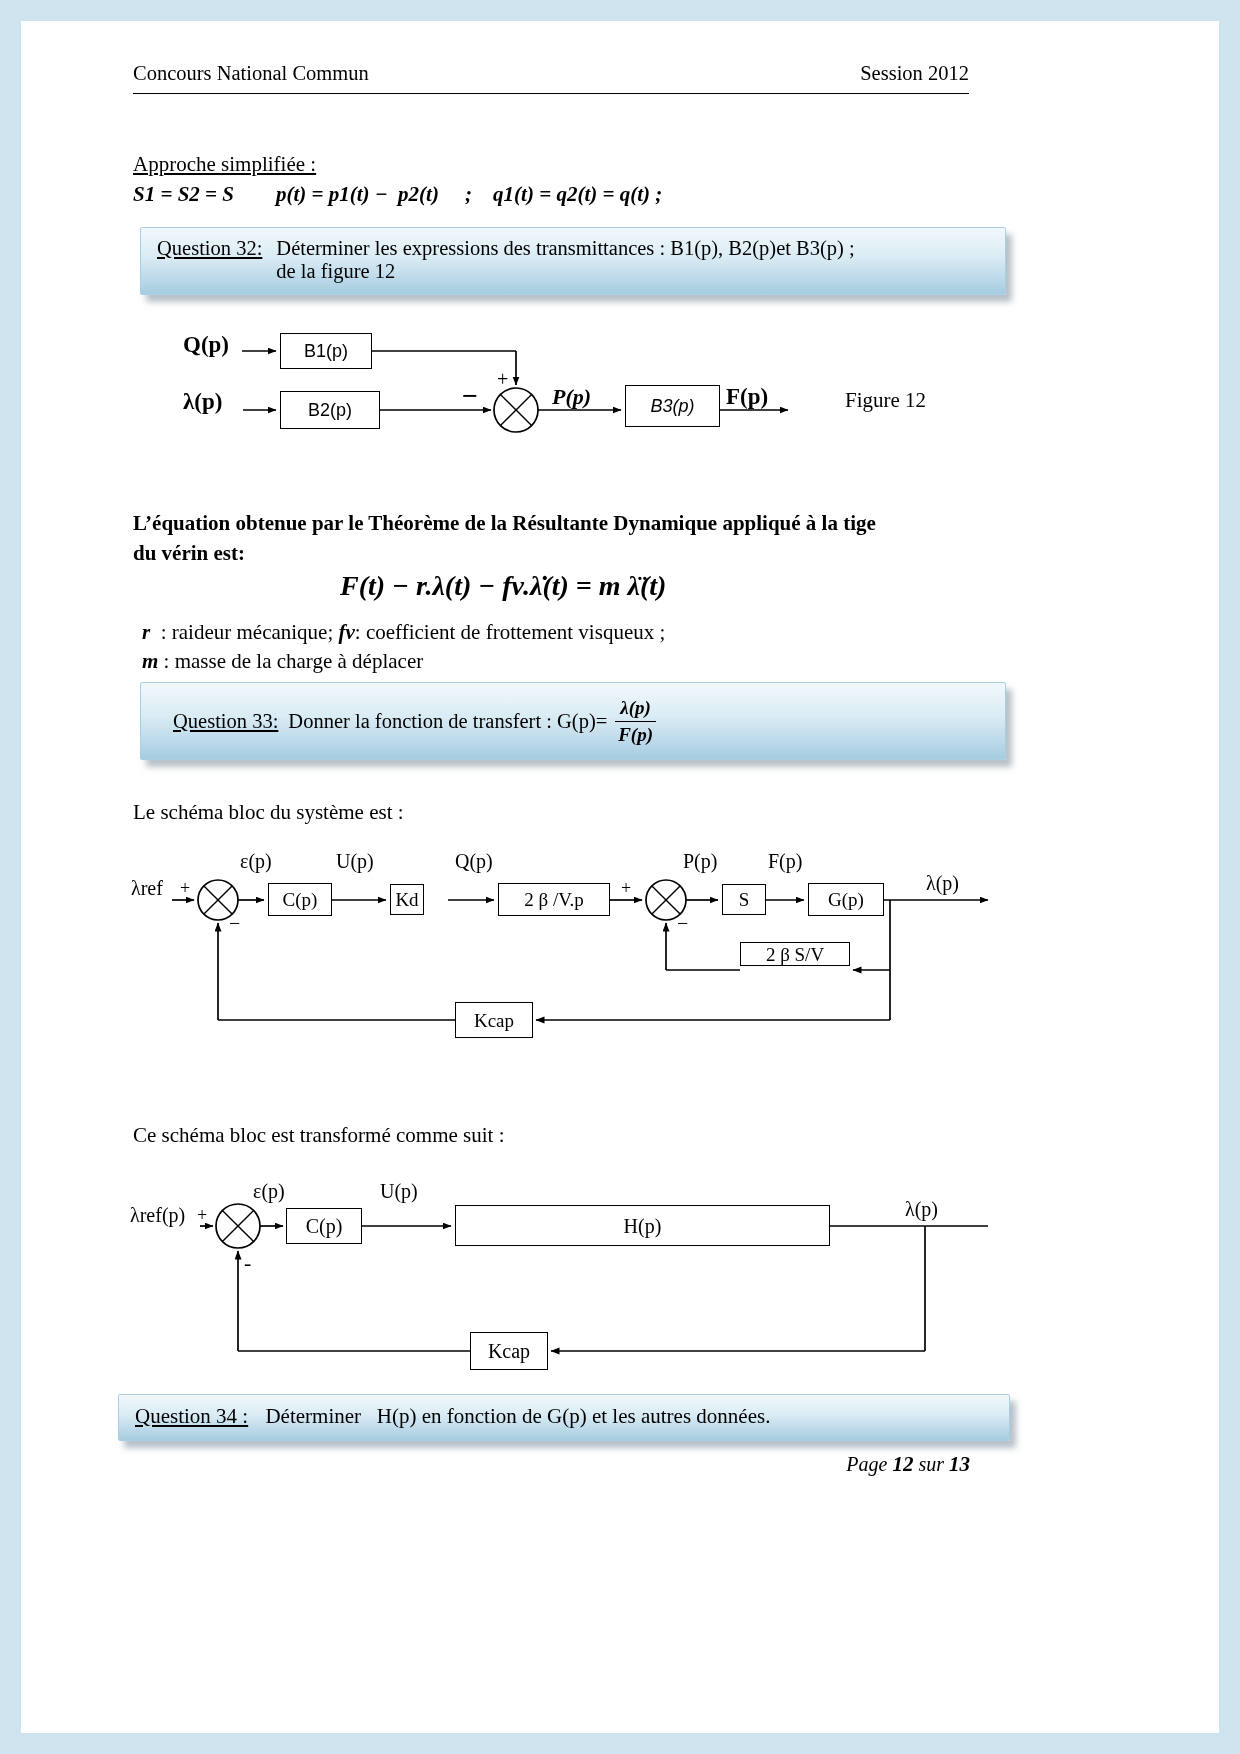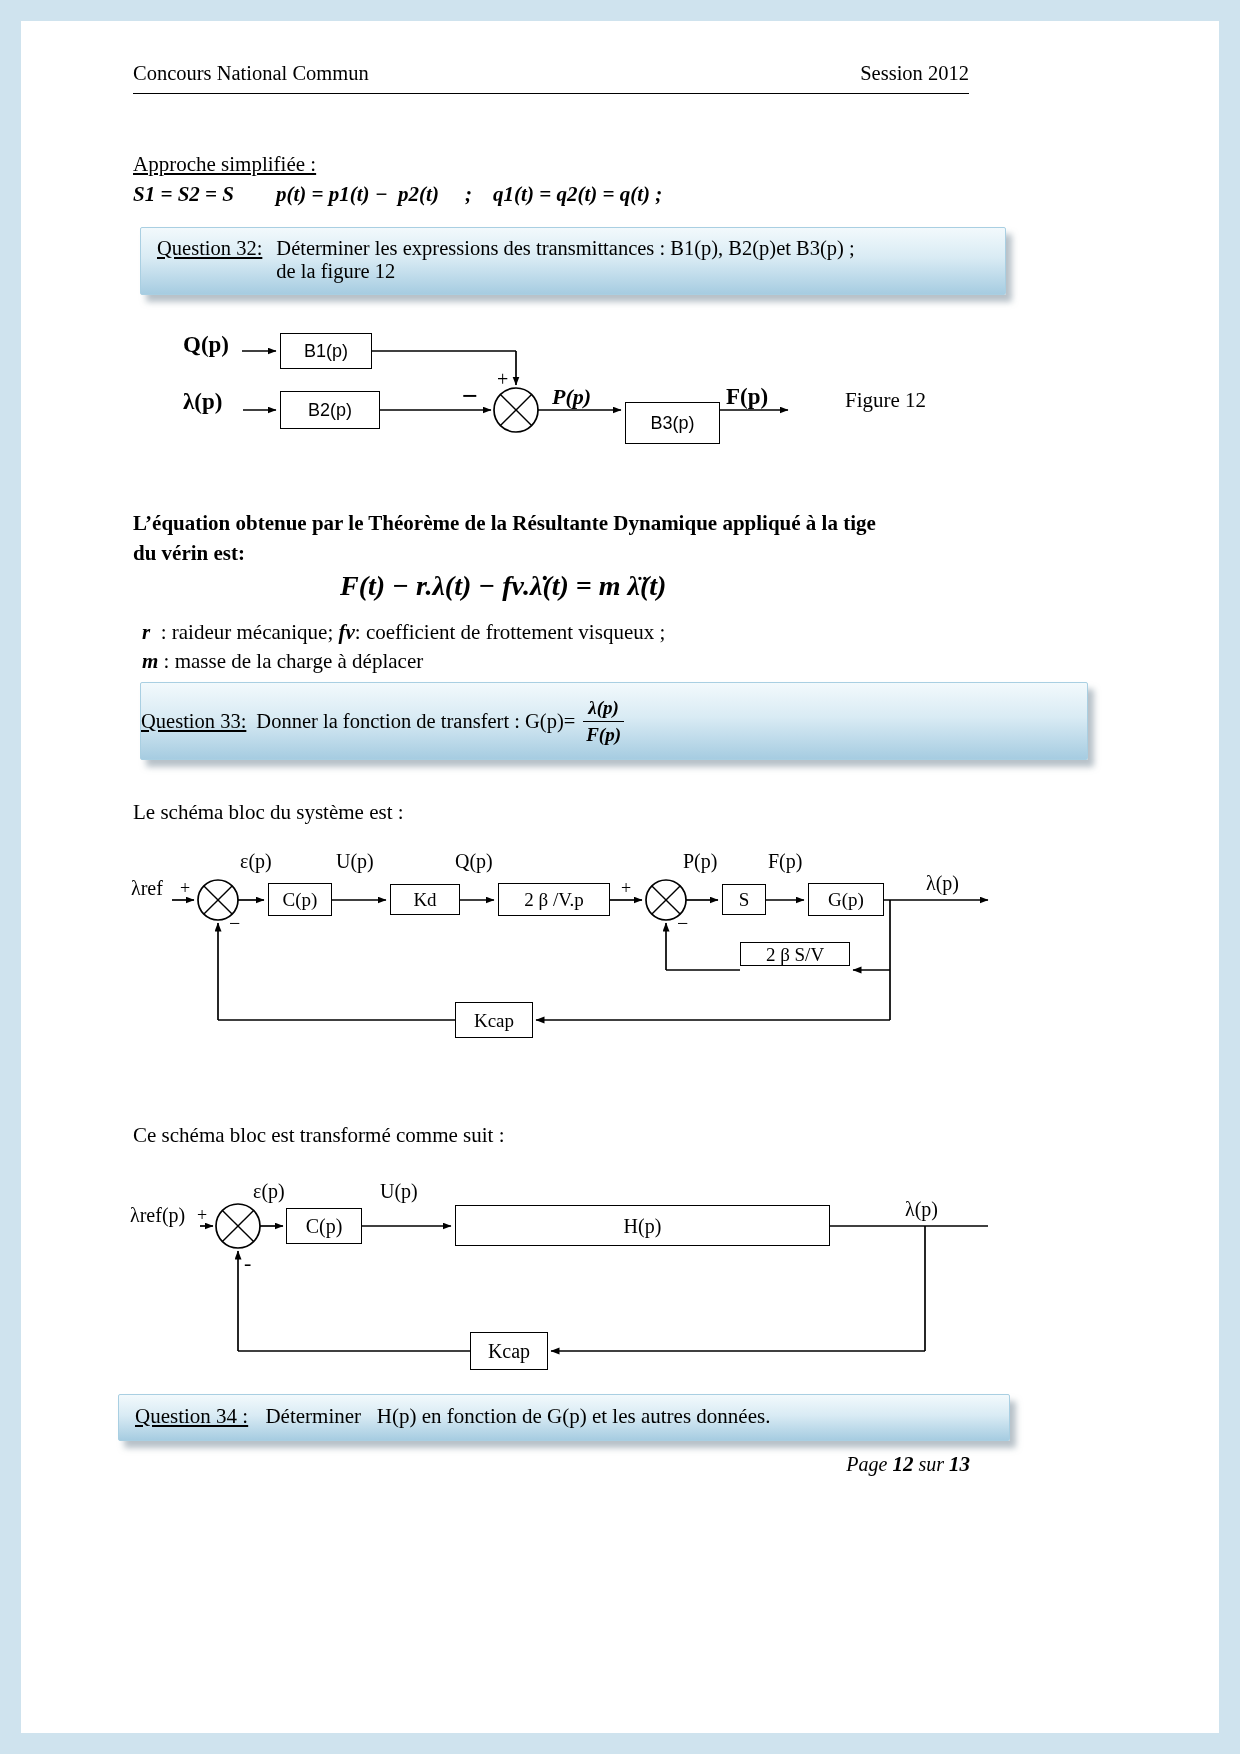"B3(p)" div.blk { font-style: none -> italic; top: 72px -> 55px }
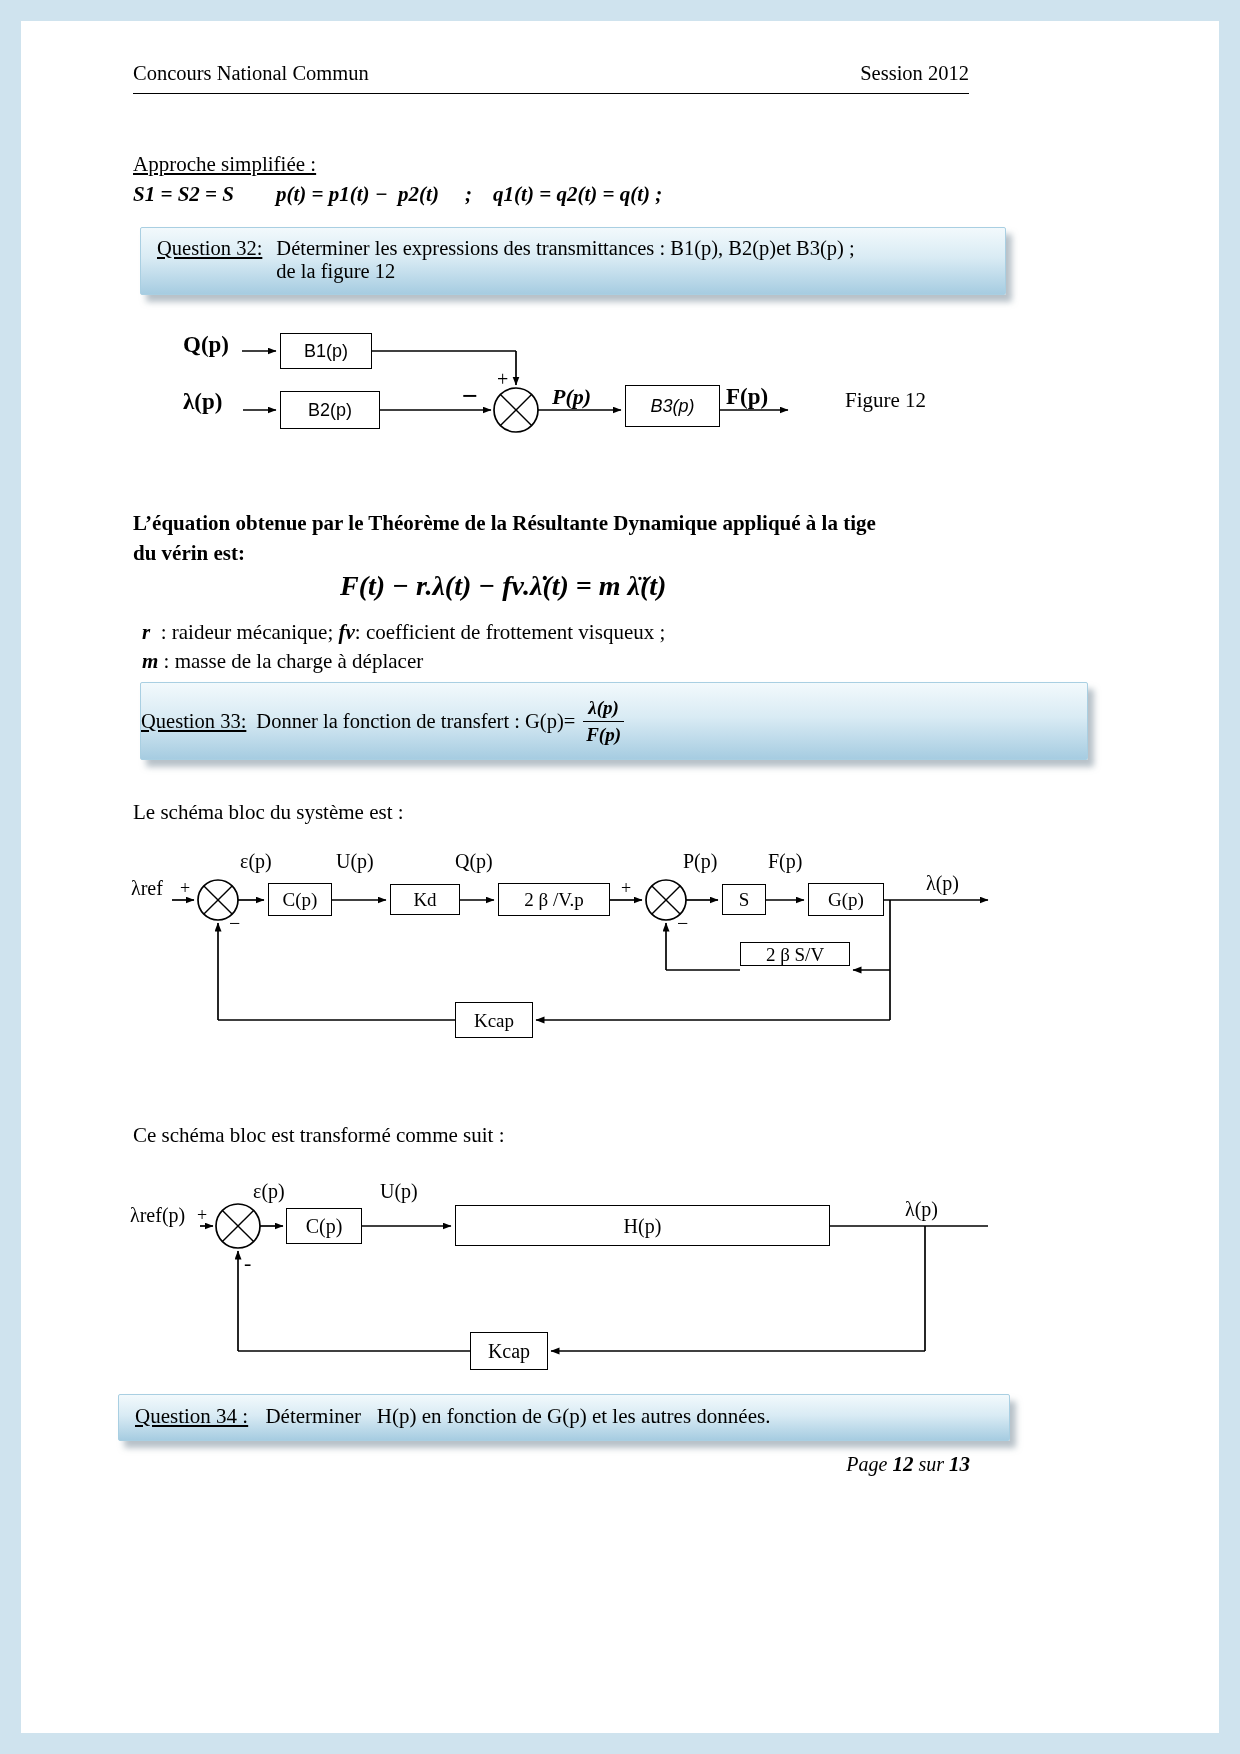"Question 33:" div.qbox { padding: 0 0 -> 0 32px; width: 948px -> 866px }
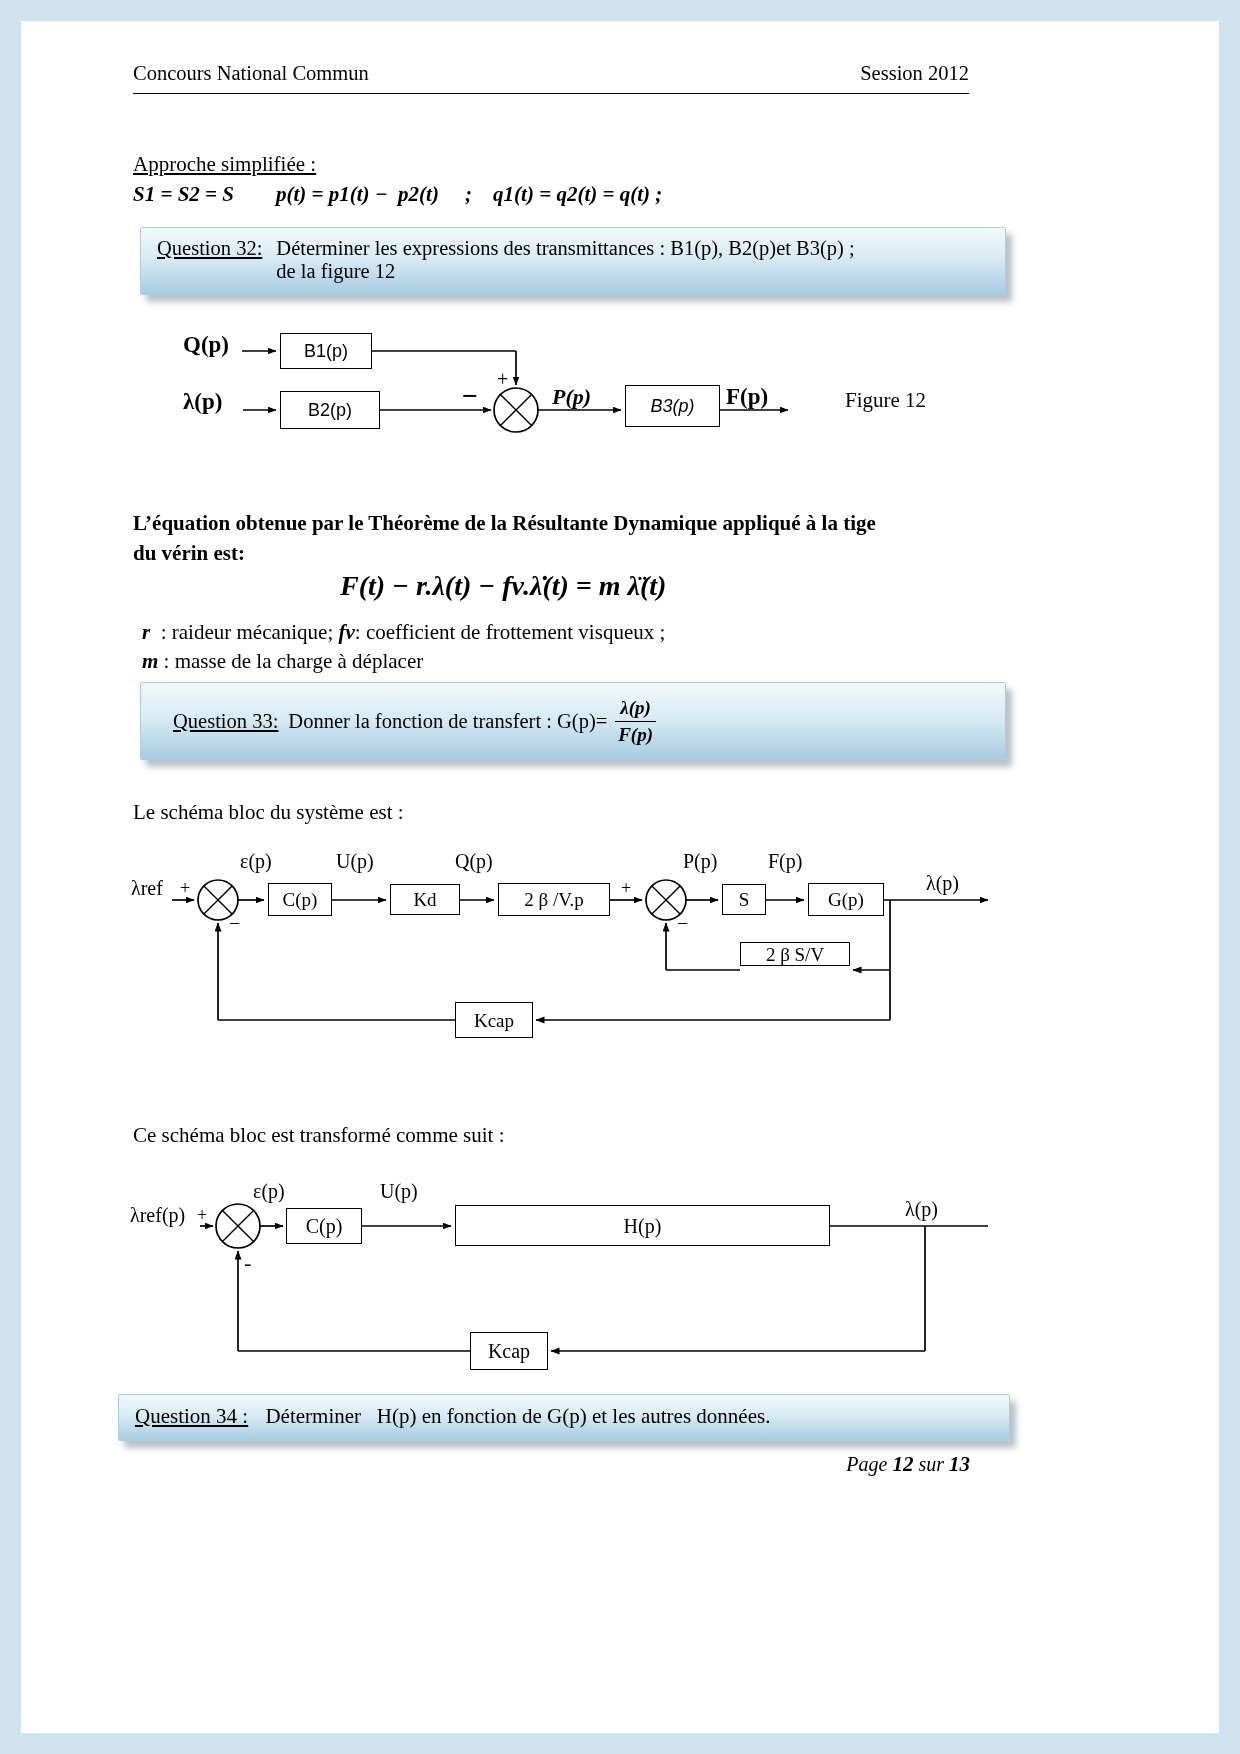"Kd" div.blk { width: 70px -> 34px }
